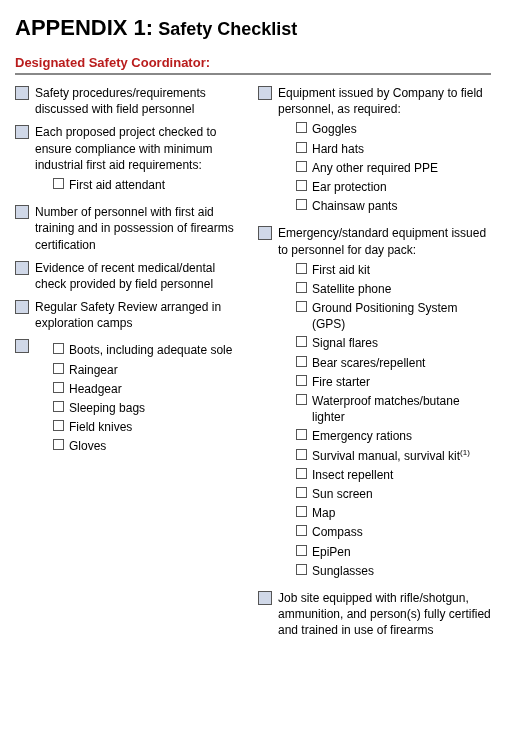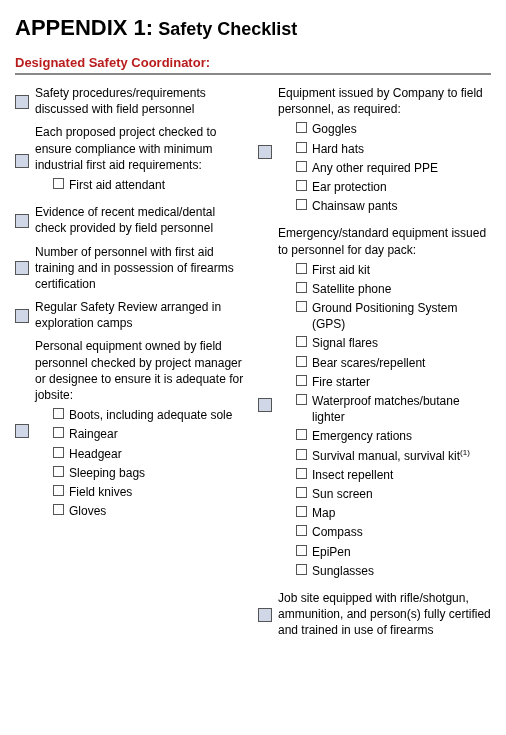"Safety procedures/requirements discussed" .check-item { align-items: center -> flex-start }
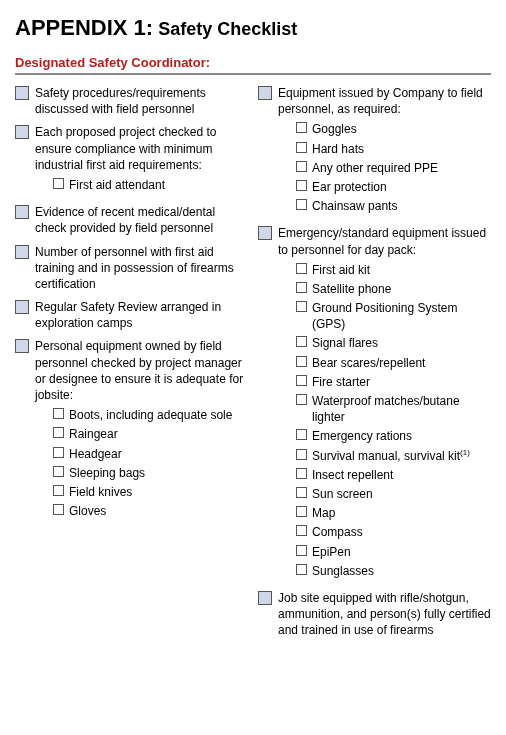"Evidence of recent medical/dental check" div.check-item { order: before "Number of personnel with first" -> after "Number of personnel with first" }
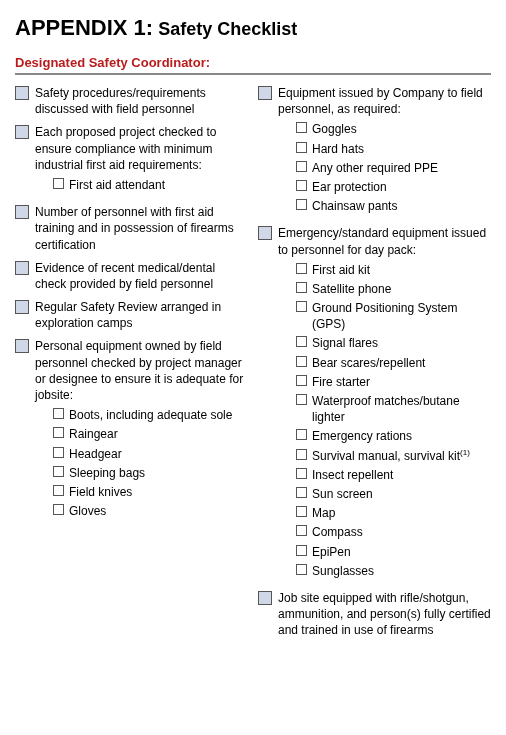"Personal equipment owned by field" span.item-text { html: <span>Personal equipment owned by field personnel checked by project manager or designee to ensure it is adequate for jobsite:</span> -> none }
